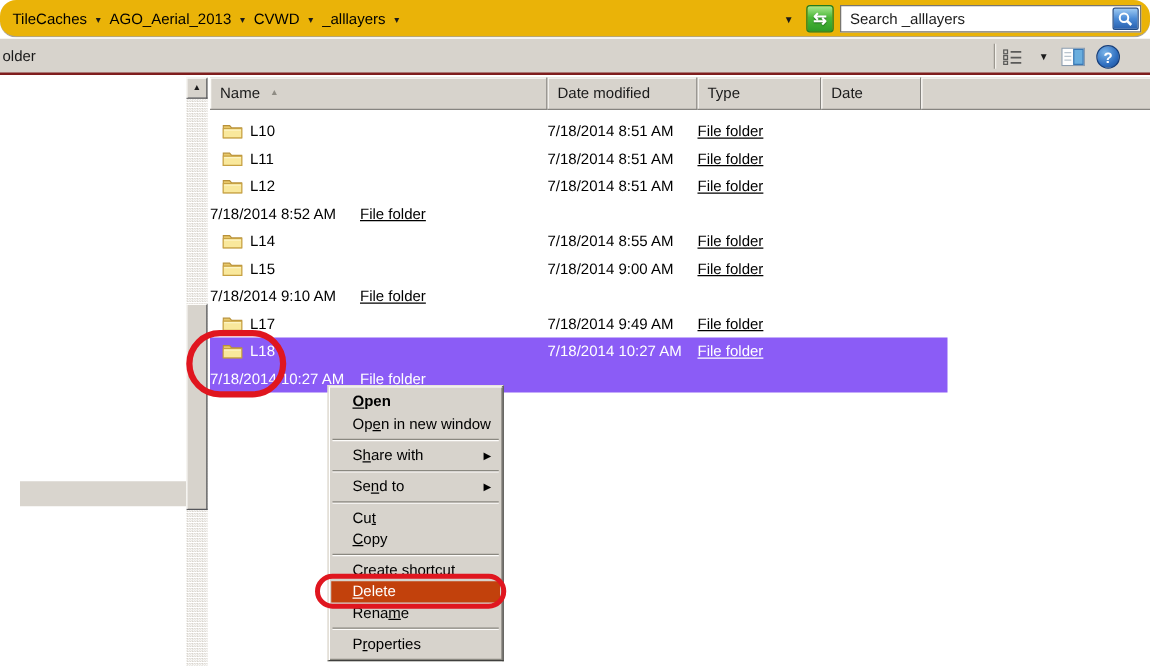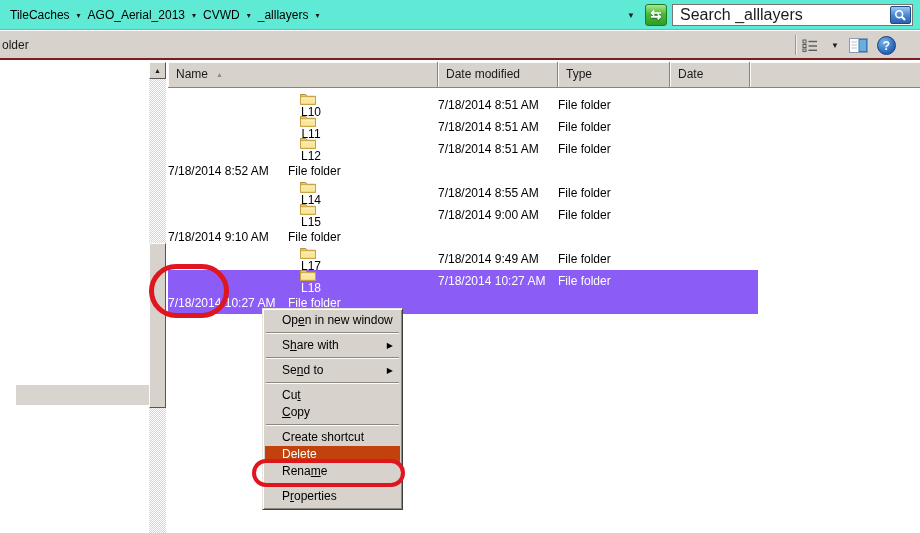"TileCaches" .breadcrumb-bar { background: #5eead4 -> #eab308; border-radius: none -> 13px }
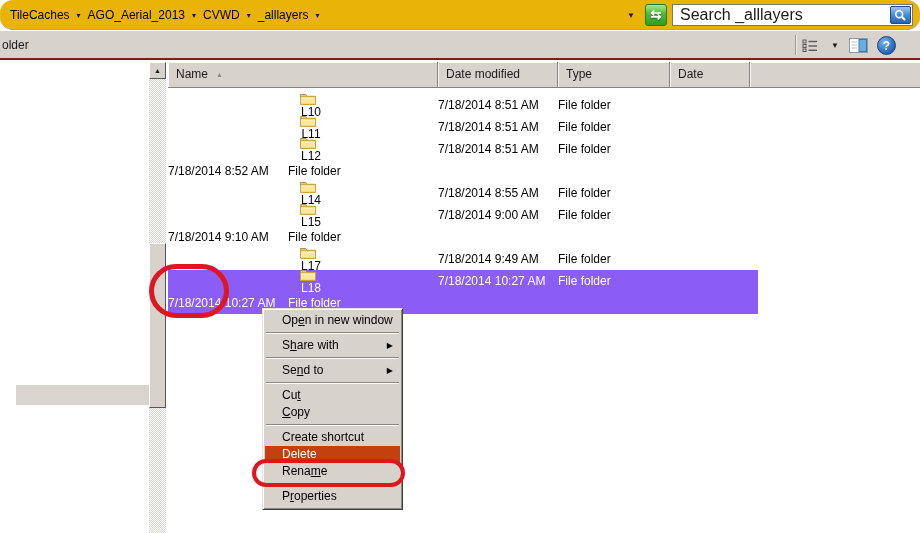"Search _alllayers" .search-box input { font-size: 16px -> 12px }
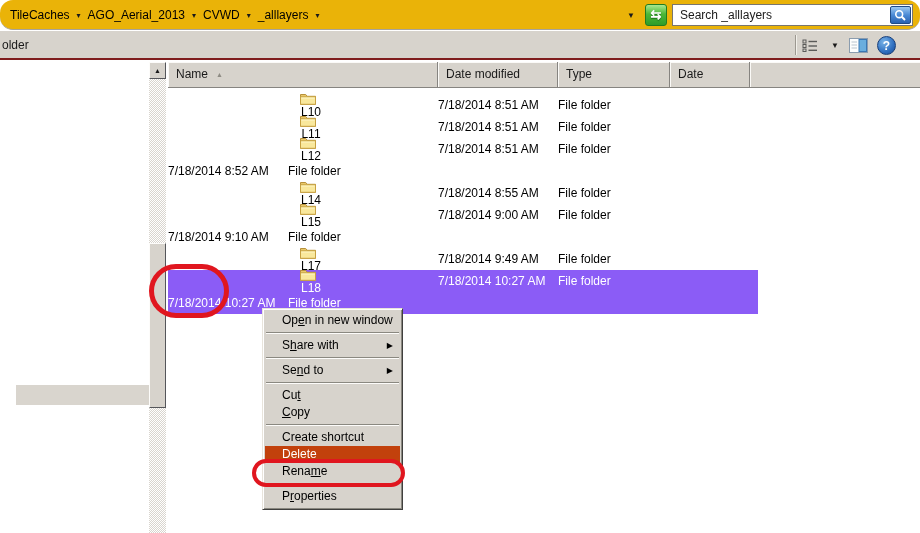"Type" .col-2 { width: 112px -> 99px }
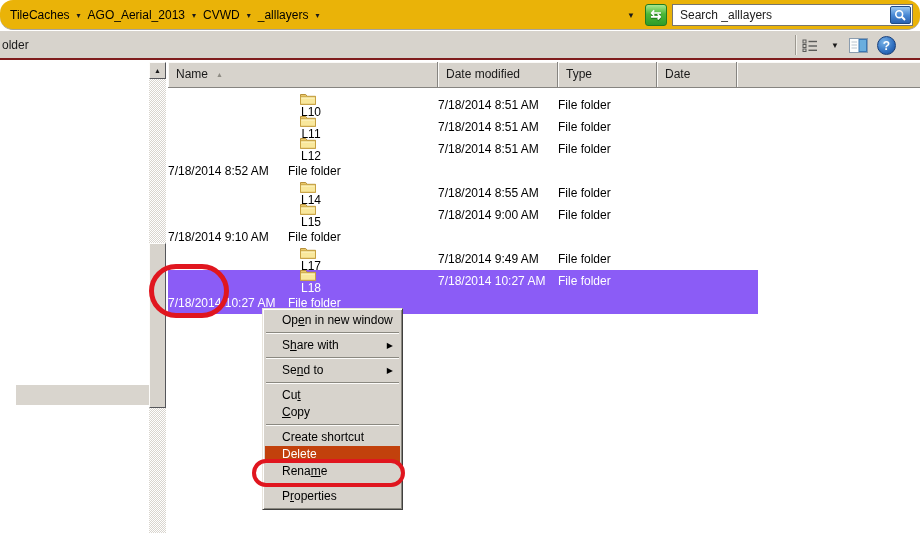"L10" .fcell-name { align-items: center -> flex-start; flex-direction: column -> none }
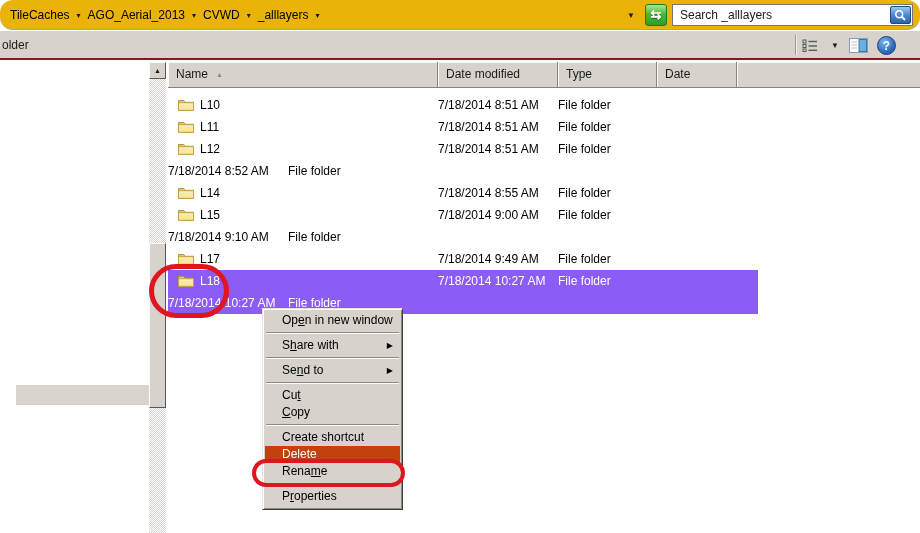"File folder" .fcell-type { text-decoration: none -> underline }
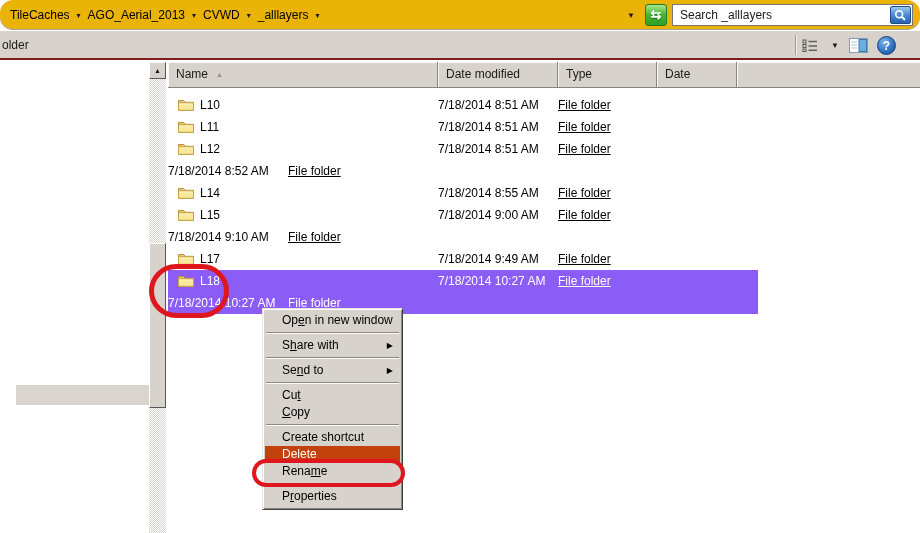"Open" div.menu-item { html: none -> <div><span>O</span>pen</div> }
